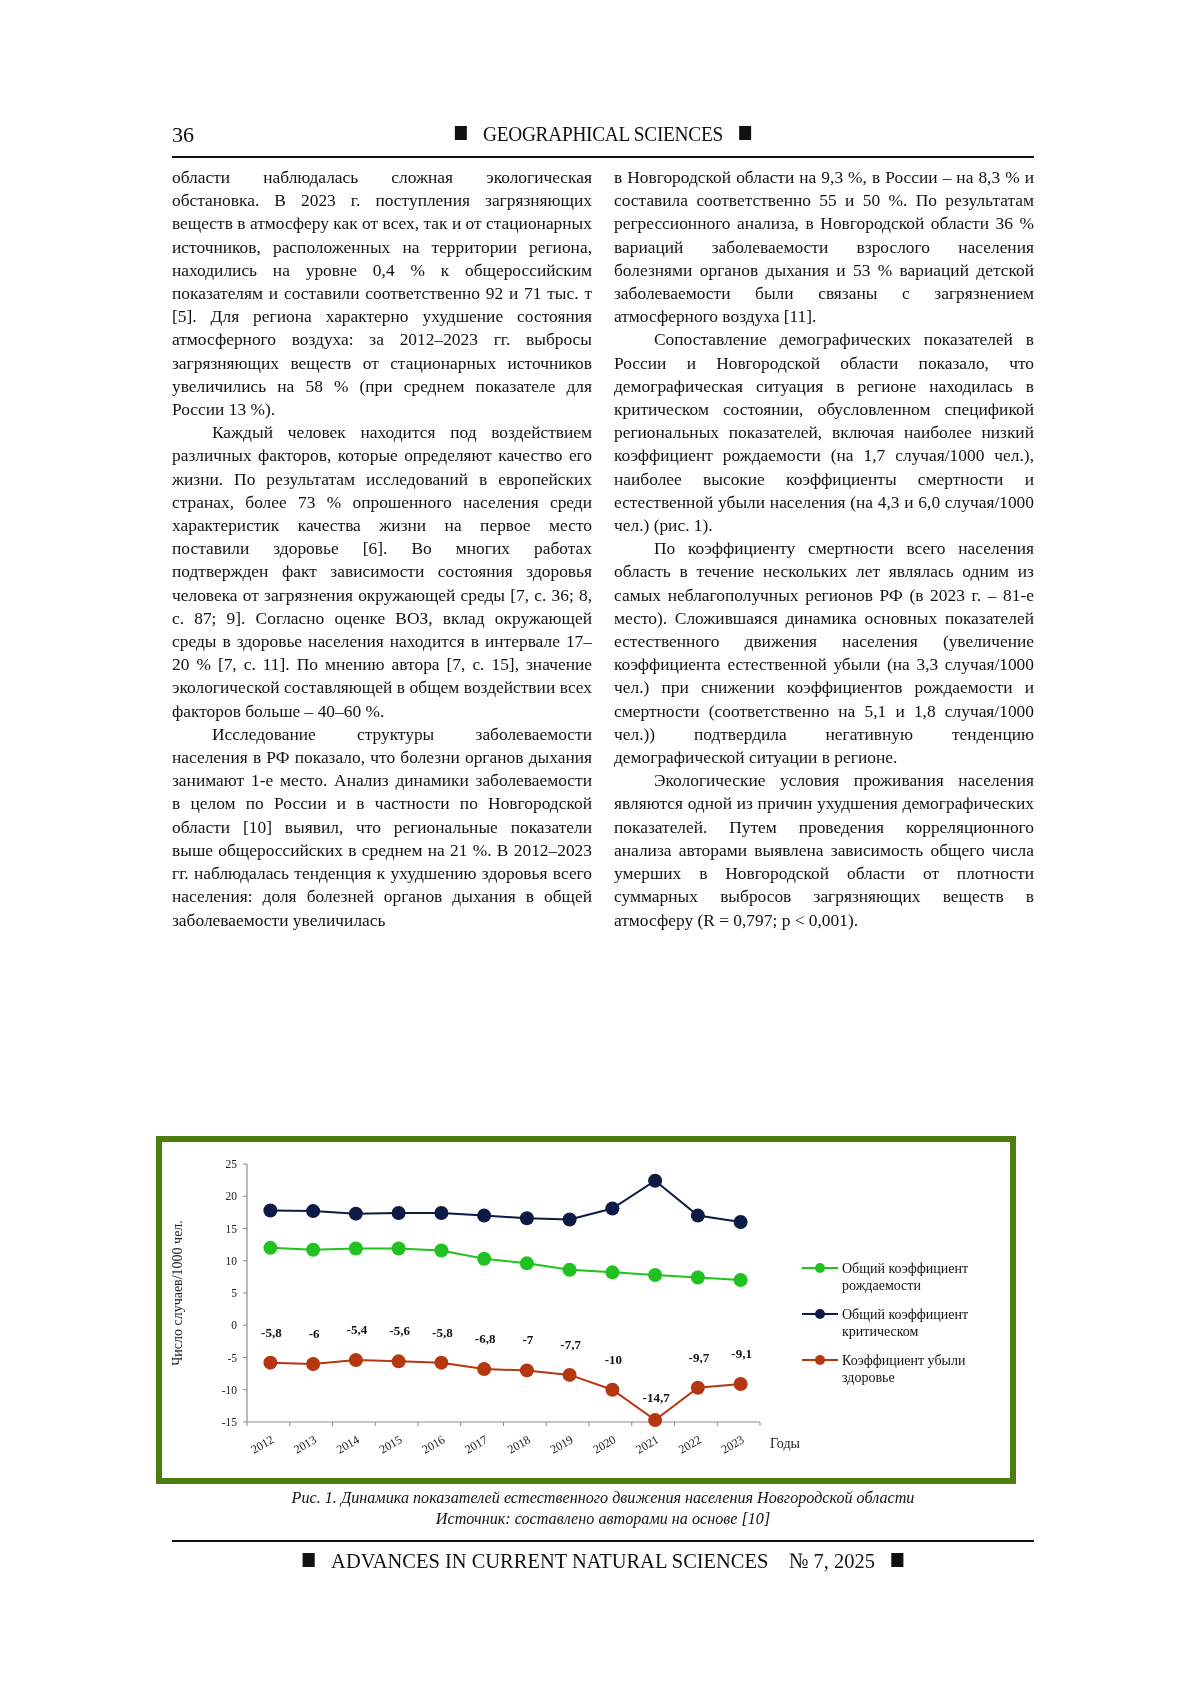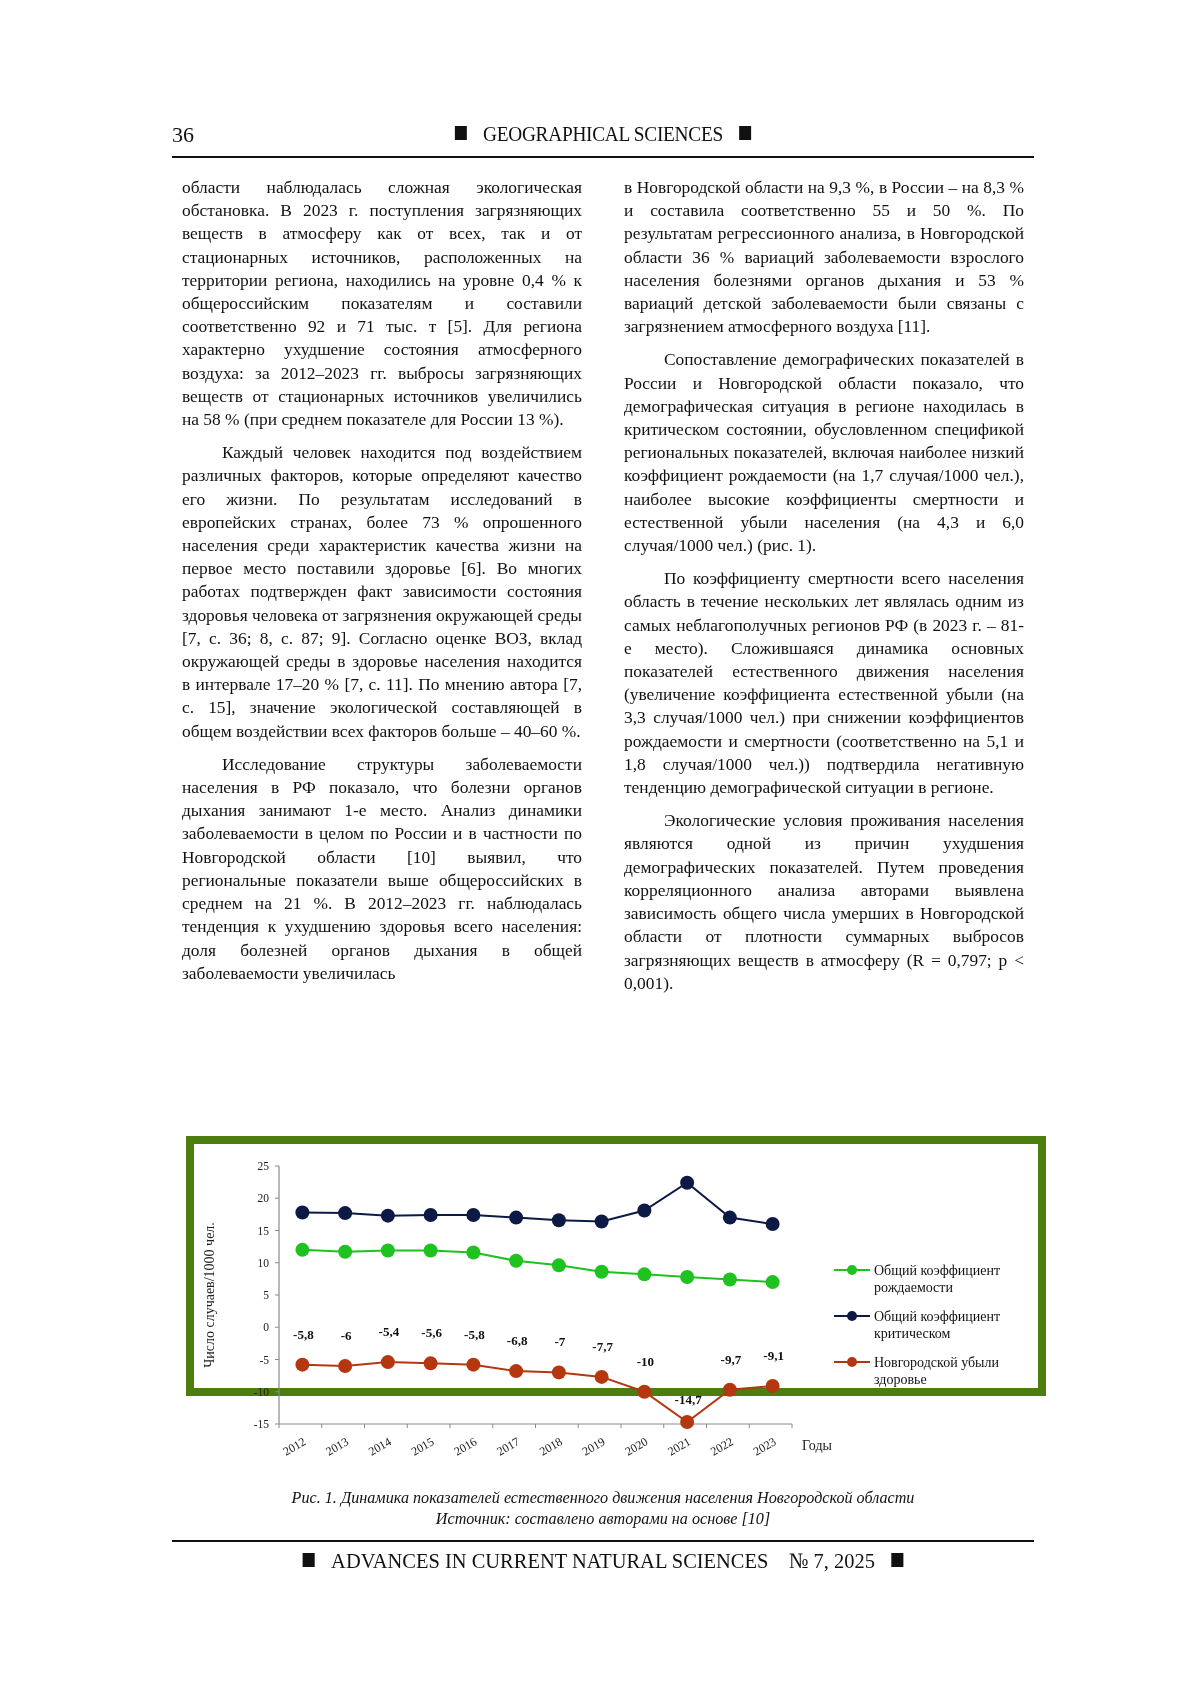"области наблюдалась сложная" .col p { margin: 10px -> 0 }
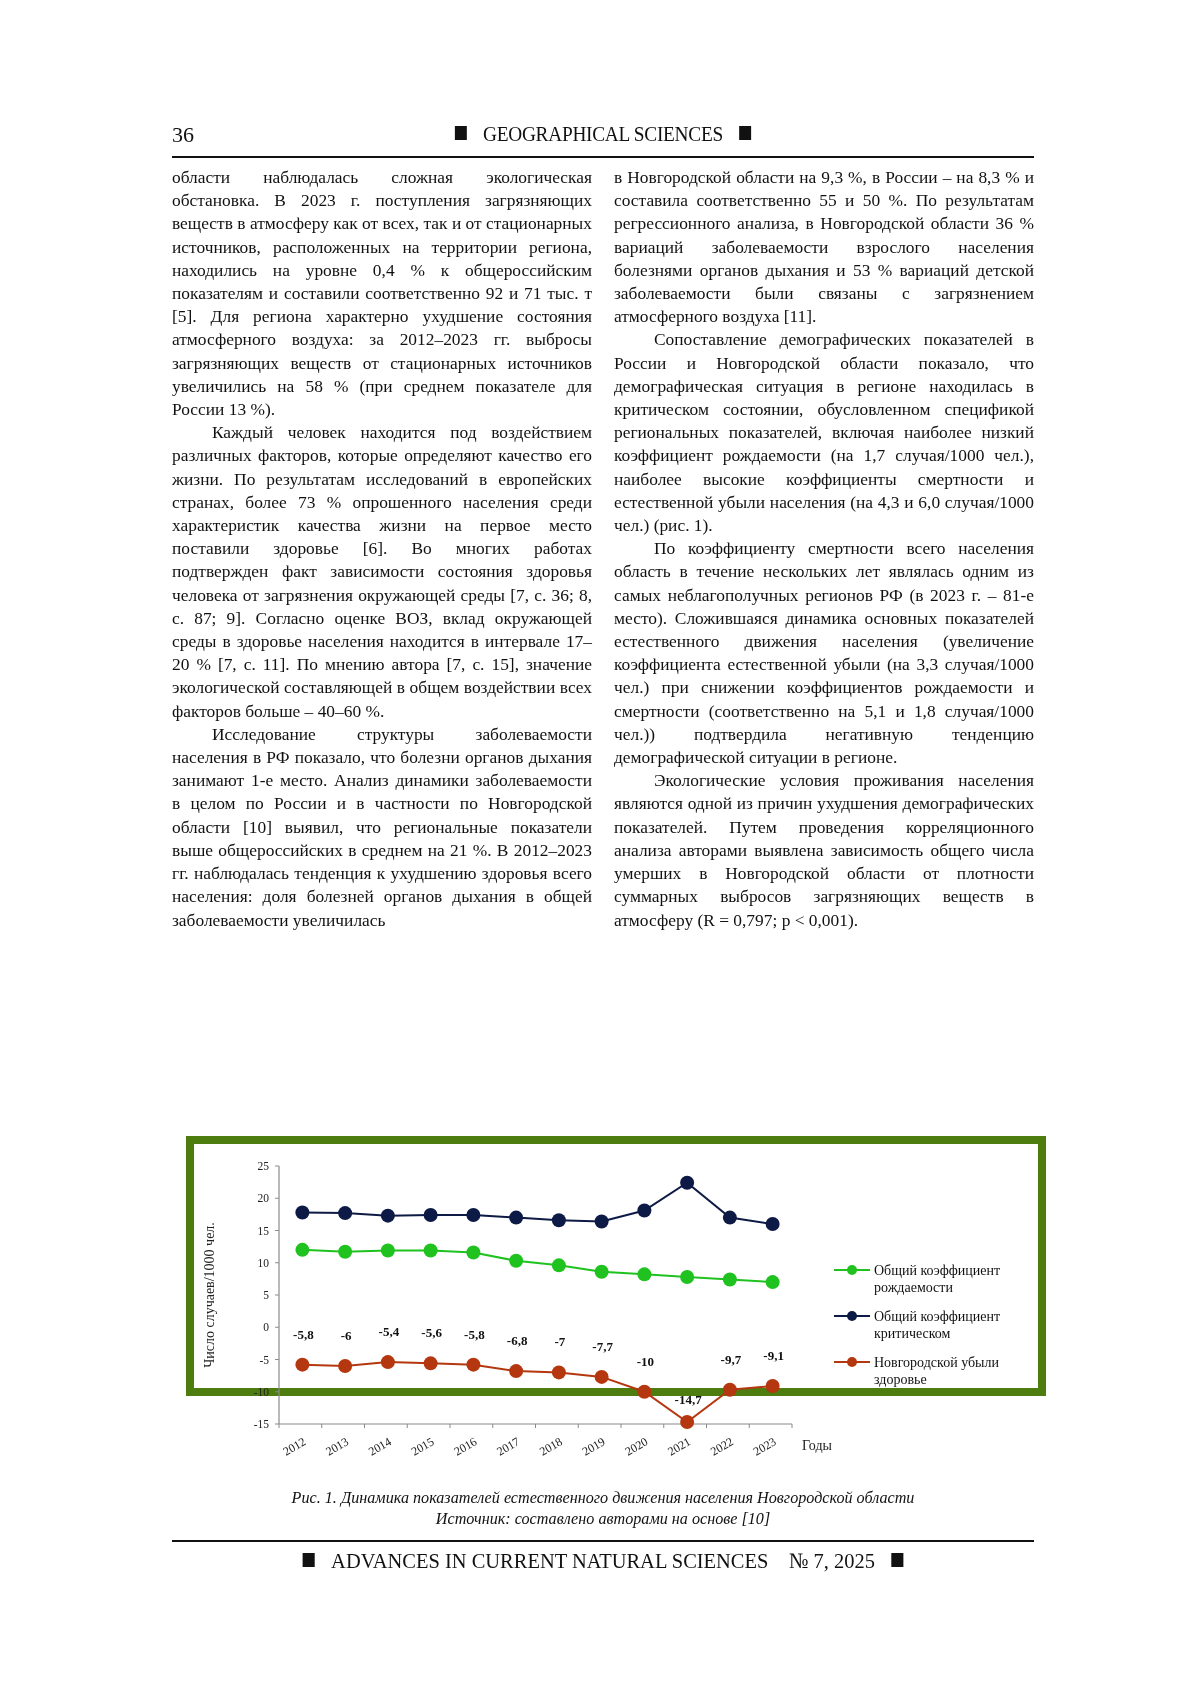"25" .chart-box { border: 8px solid #4d7c0f -> 6px solid #4d7c0f; height: 260px -> 348px; left: 186px -> 156px }
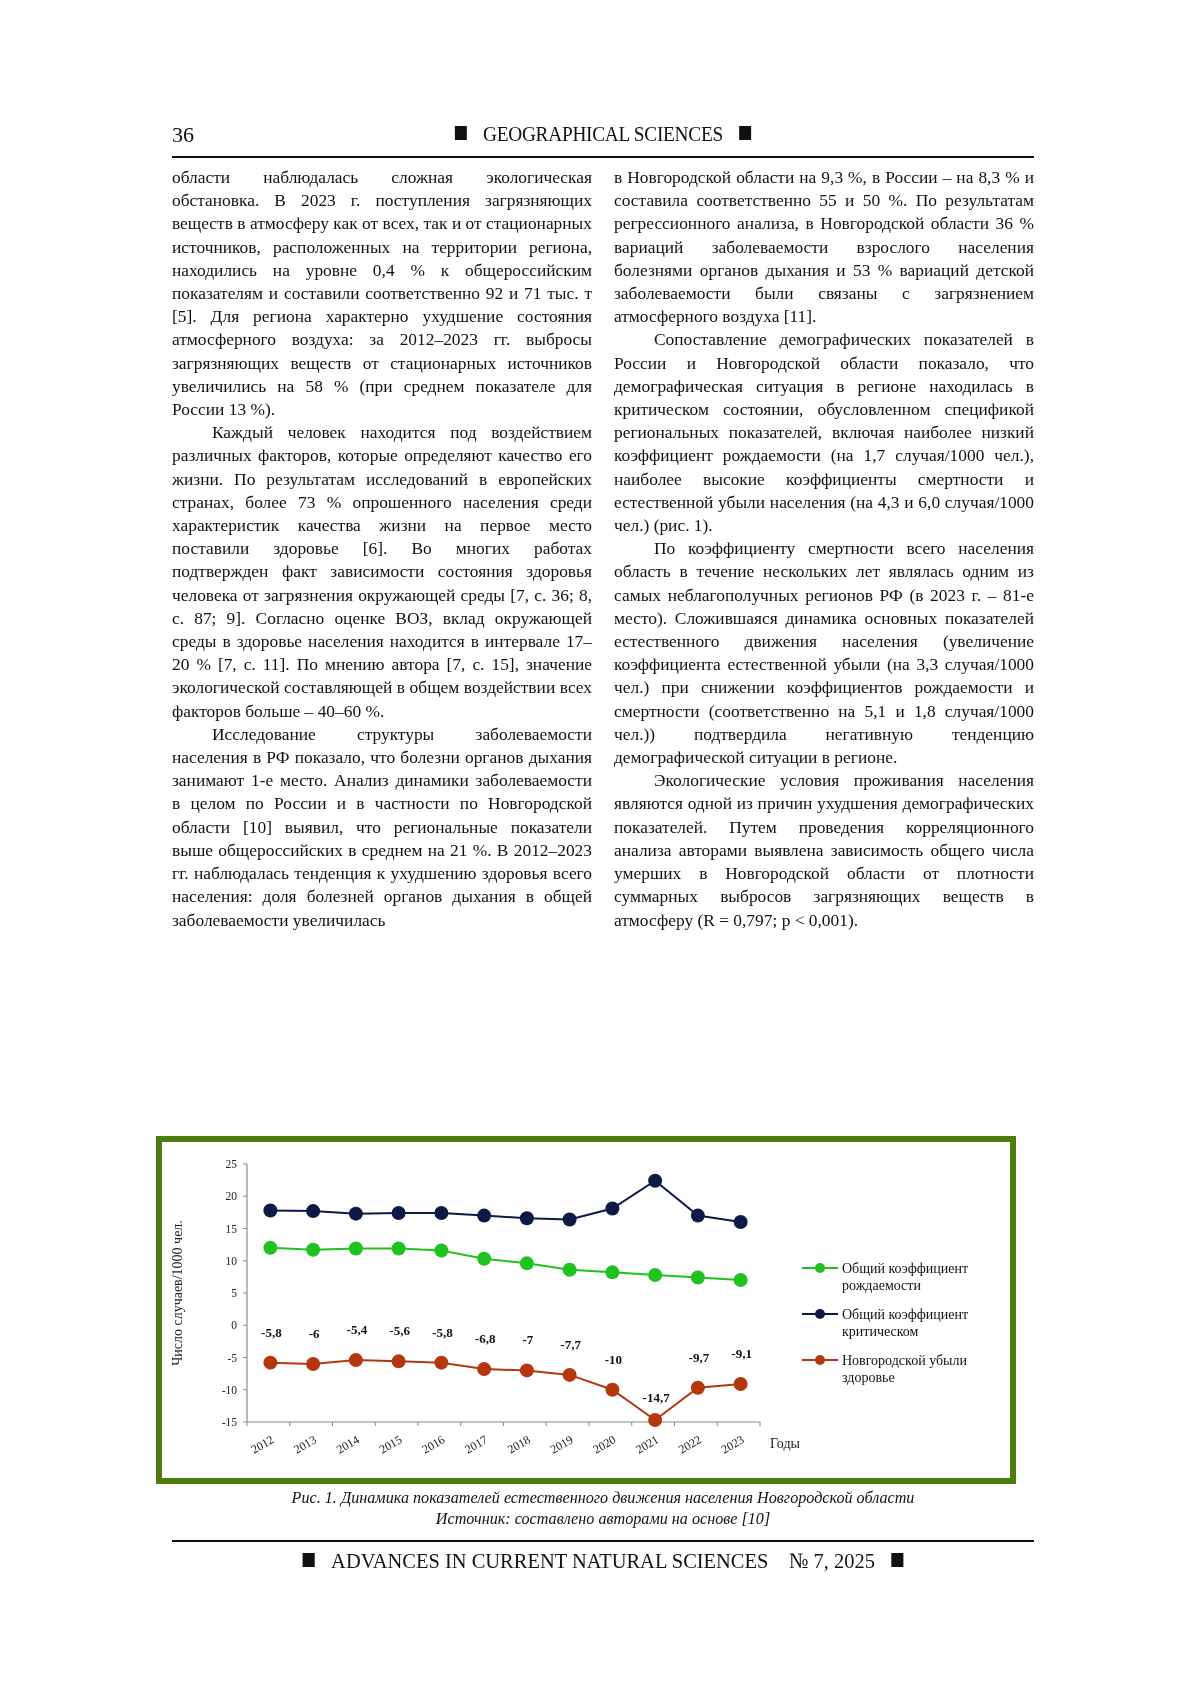"Новгородской убыли" div { text: Новгородской -> Коэффициент }
